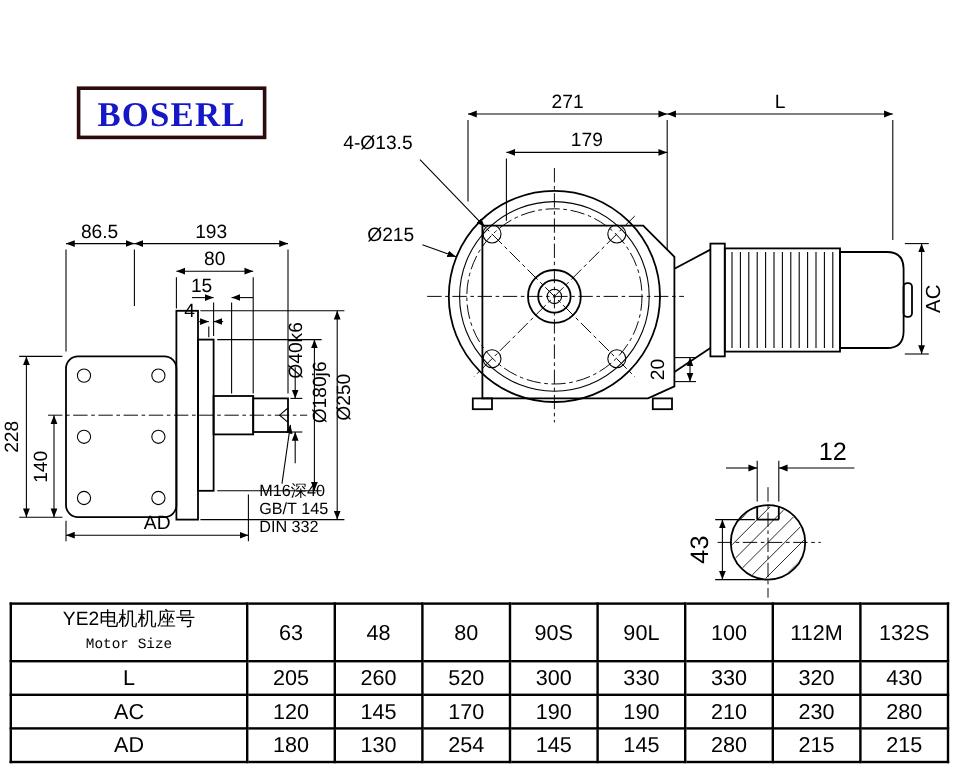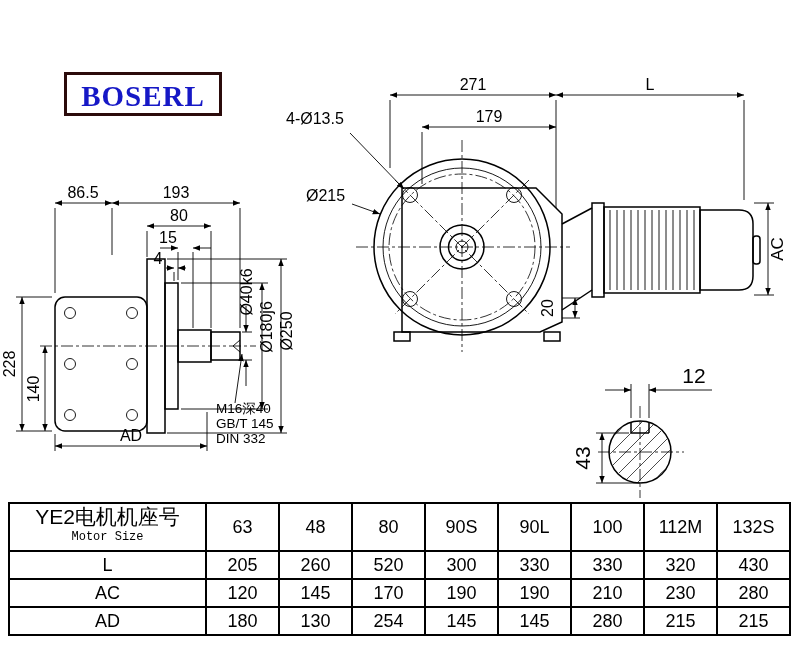"YE2电机机座号" .hdr-cn { font-size: 21px -> 16px }
